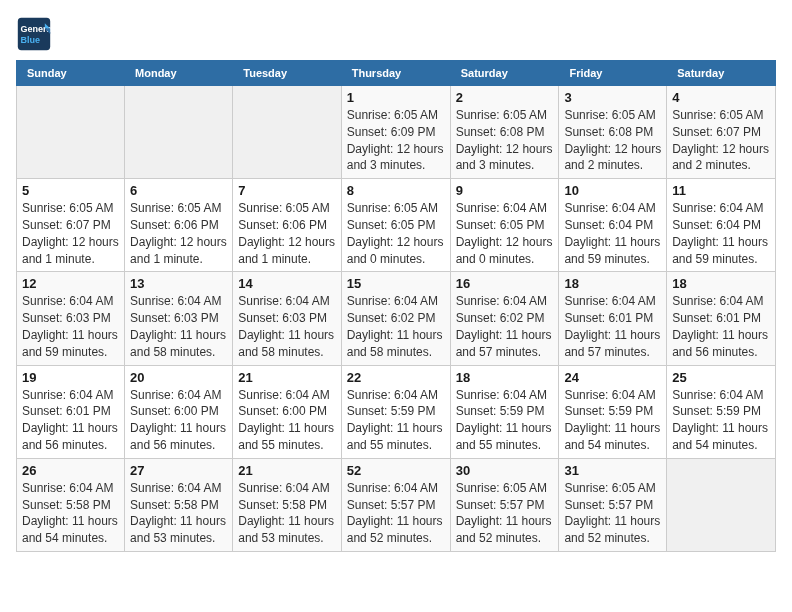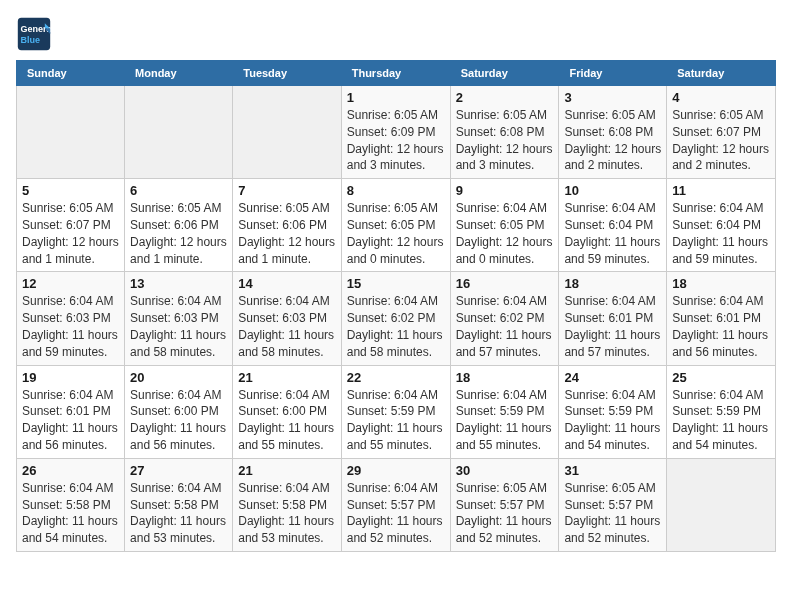"29" div.day-number { text: 29 -> 52 }
